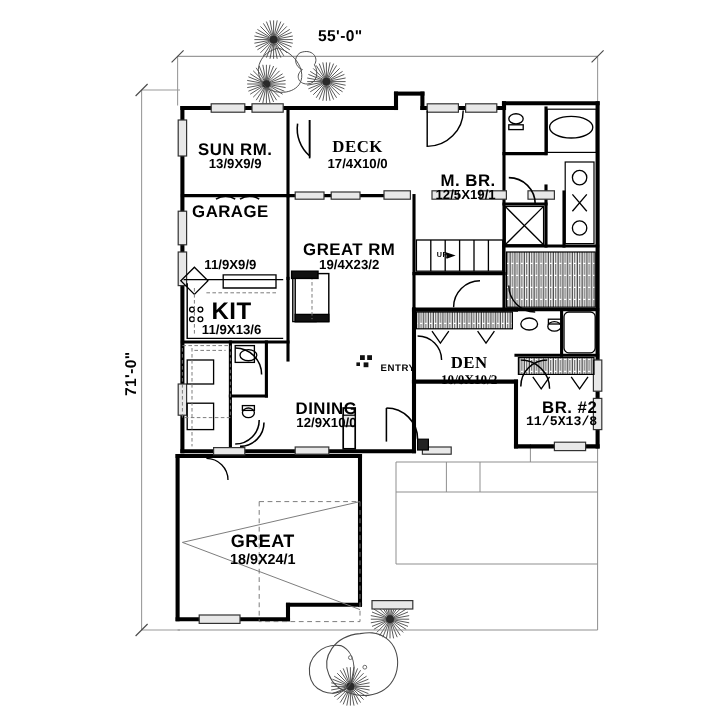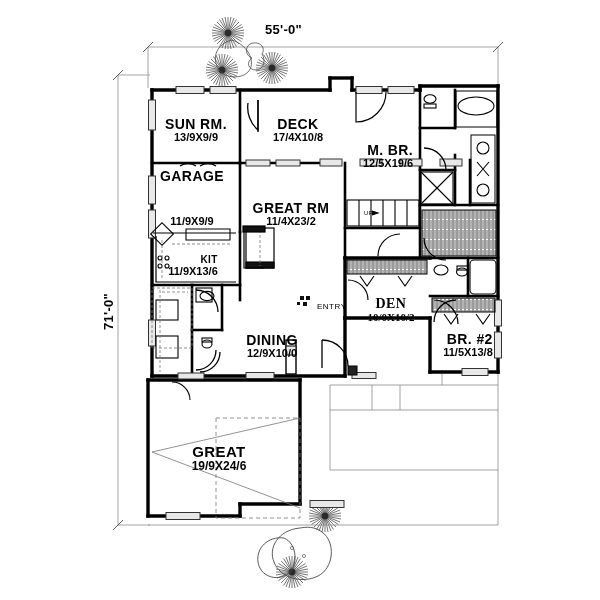"DECK" div.room-name { font-family: none -> Liberation Serif, serif }
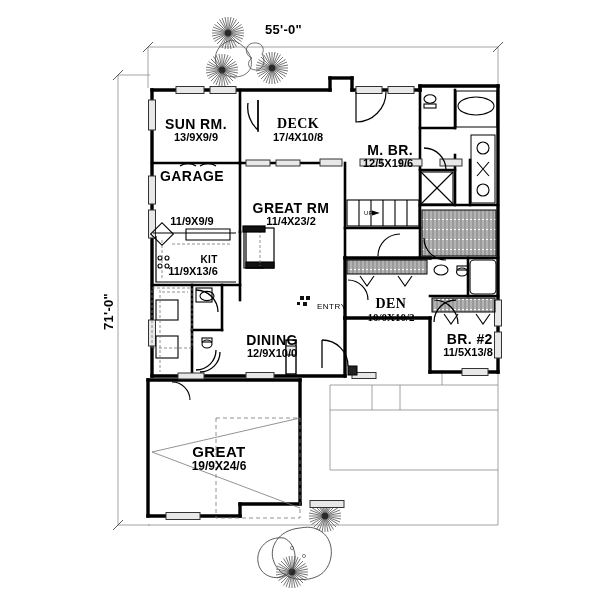"17/4X10/8" div.room-dims { text: 17/4X10/8 -> 17/4X10/0 }
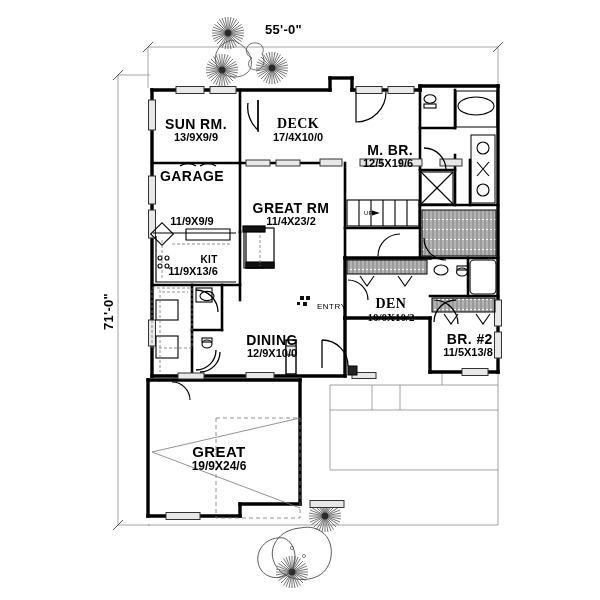"12/5X19/6" div.room-dims { text: 12/5X19/6 -> 12/5X19/1 }
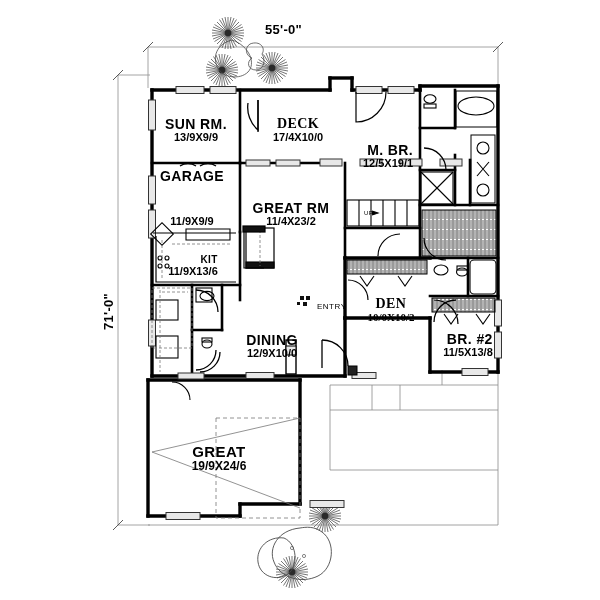"11/4X23/2" div.room-dims { text: 11/4X23/2 -> 19/4X23/2 }
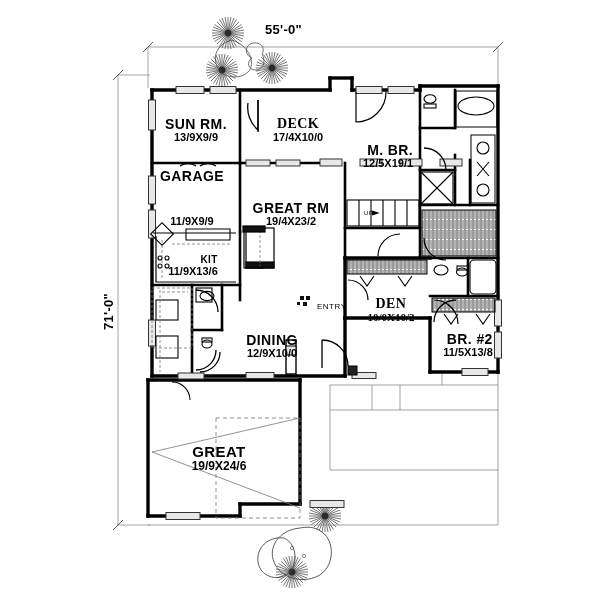"KIT" div.room-name { font-size: 10px -> 20px; text-align: right -> none }
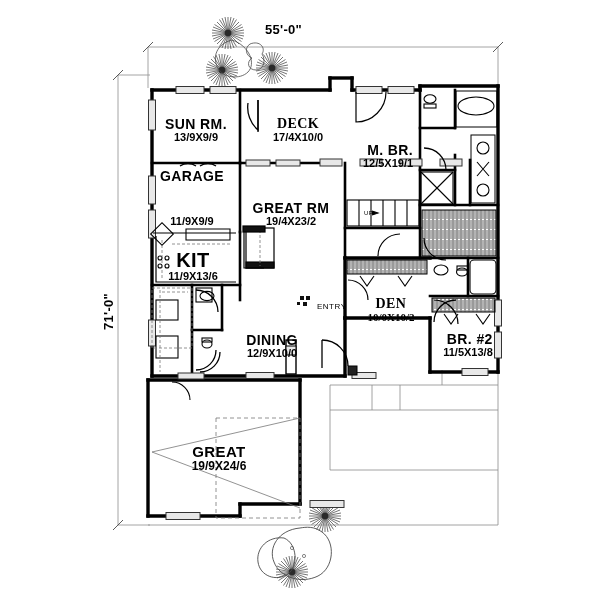"ENTRY" .tiny-label { font-weight: normal -> bold }
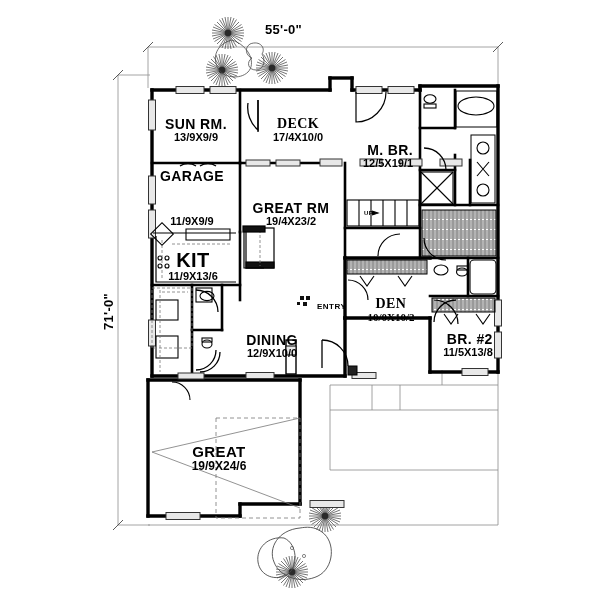"11/5X13/8" div.room-dims { font-family: none -> Liberation Mono, monospace }
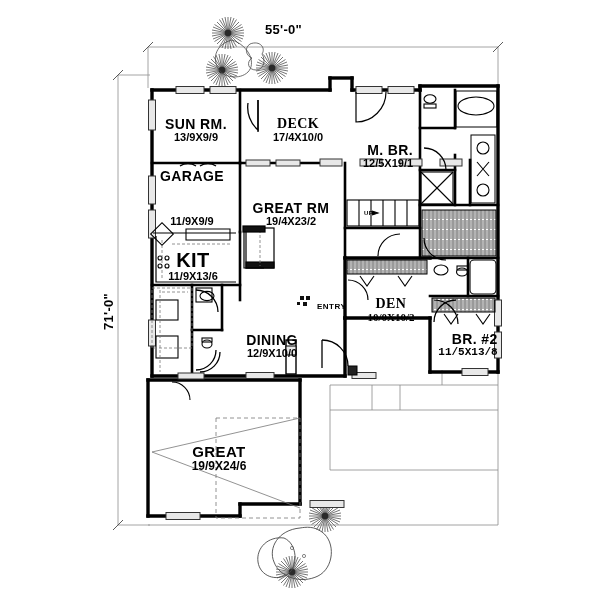"19/9X24/6" div.room-dims { text: 19/9X24/6 -> 18/9X24/1 }
